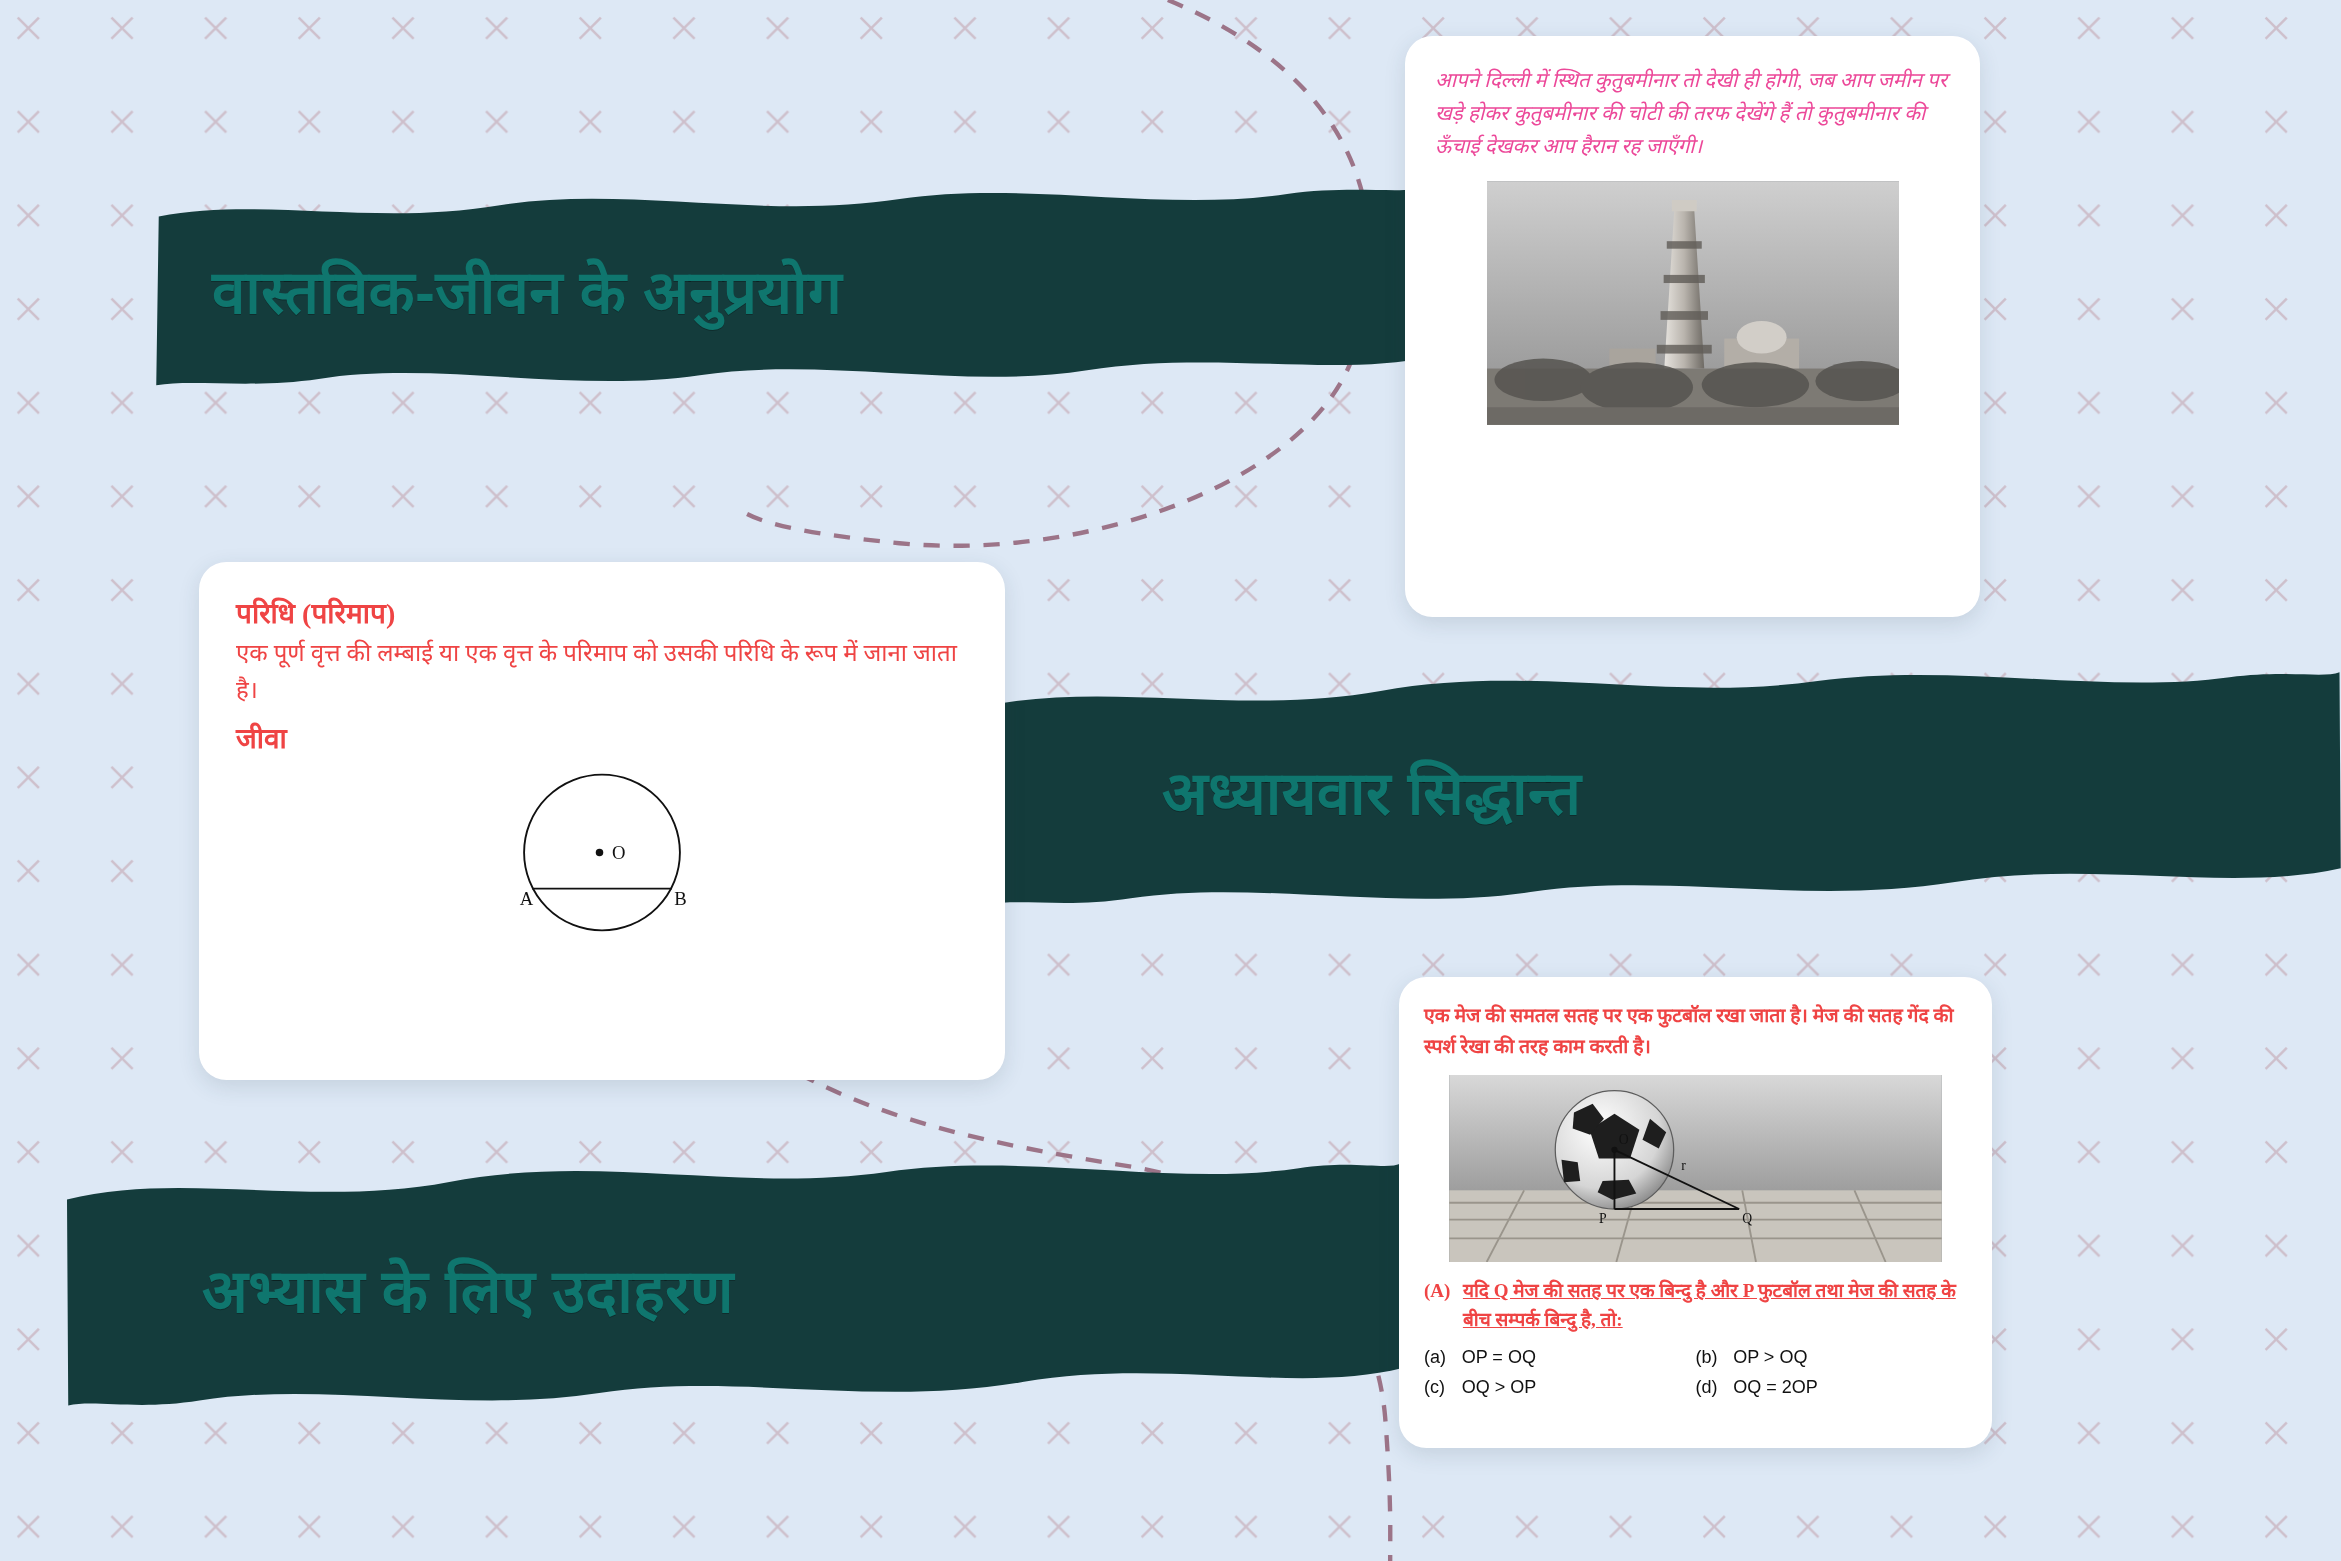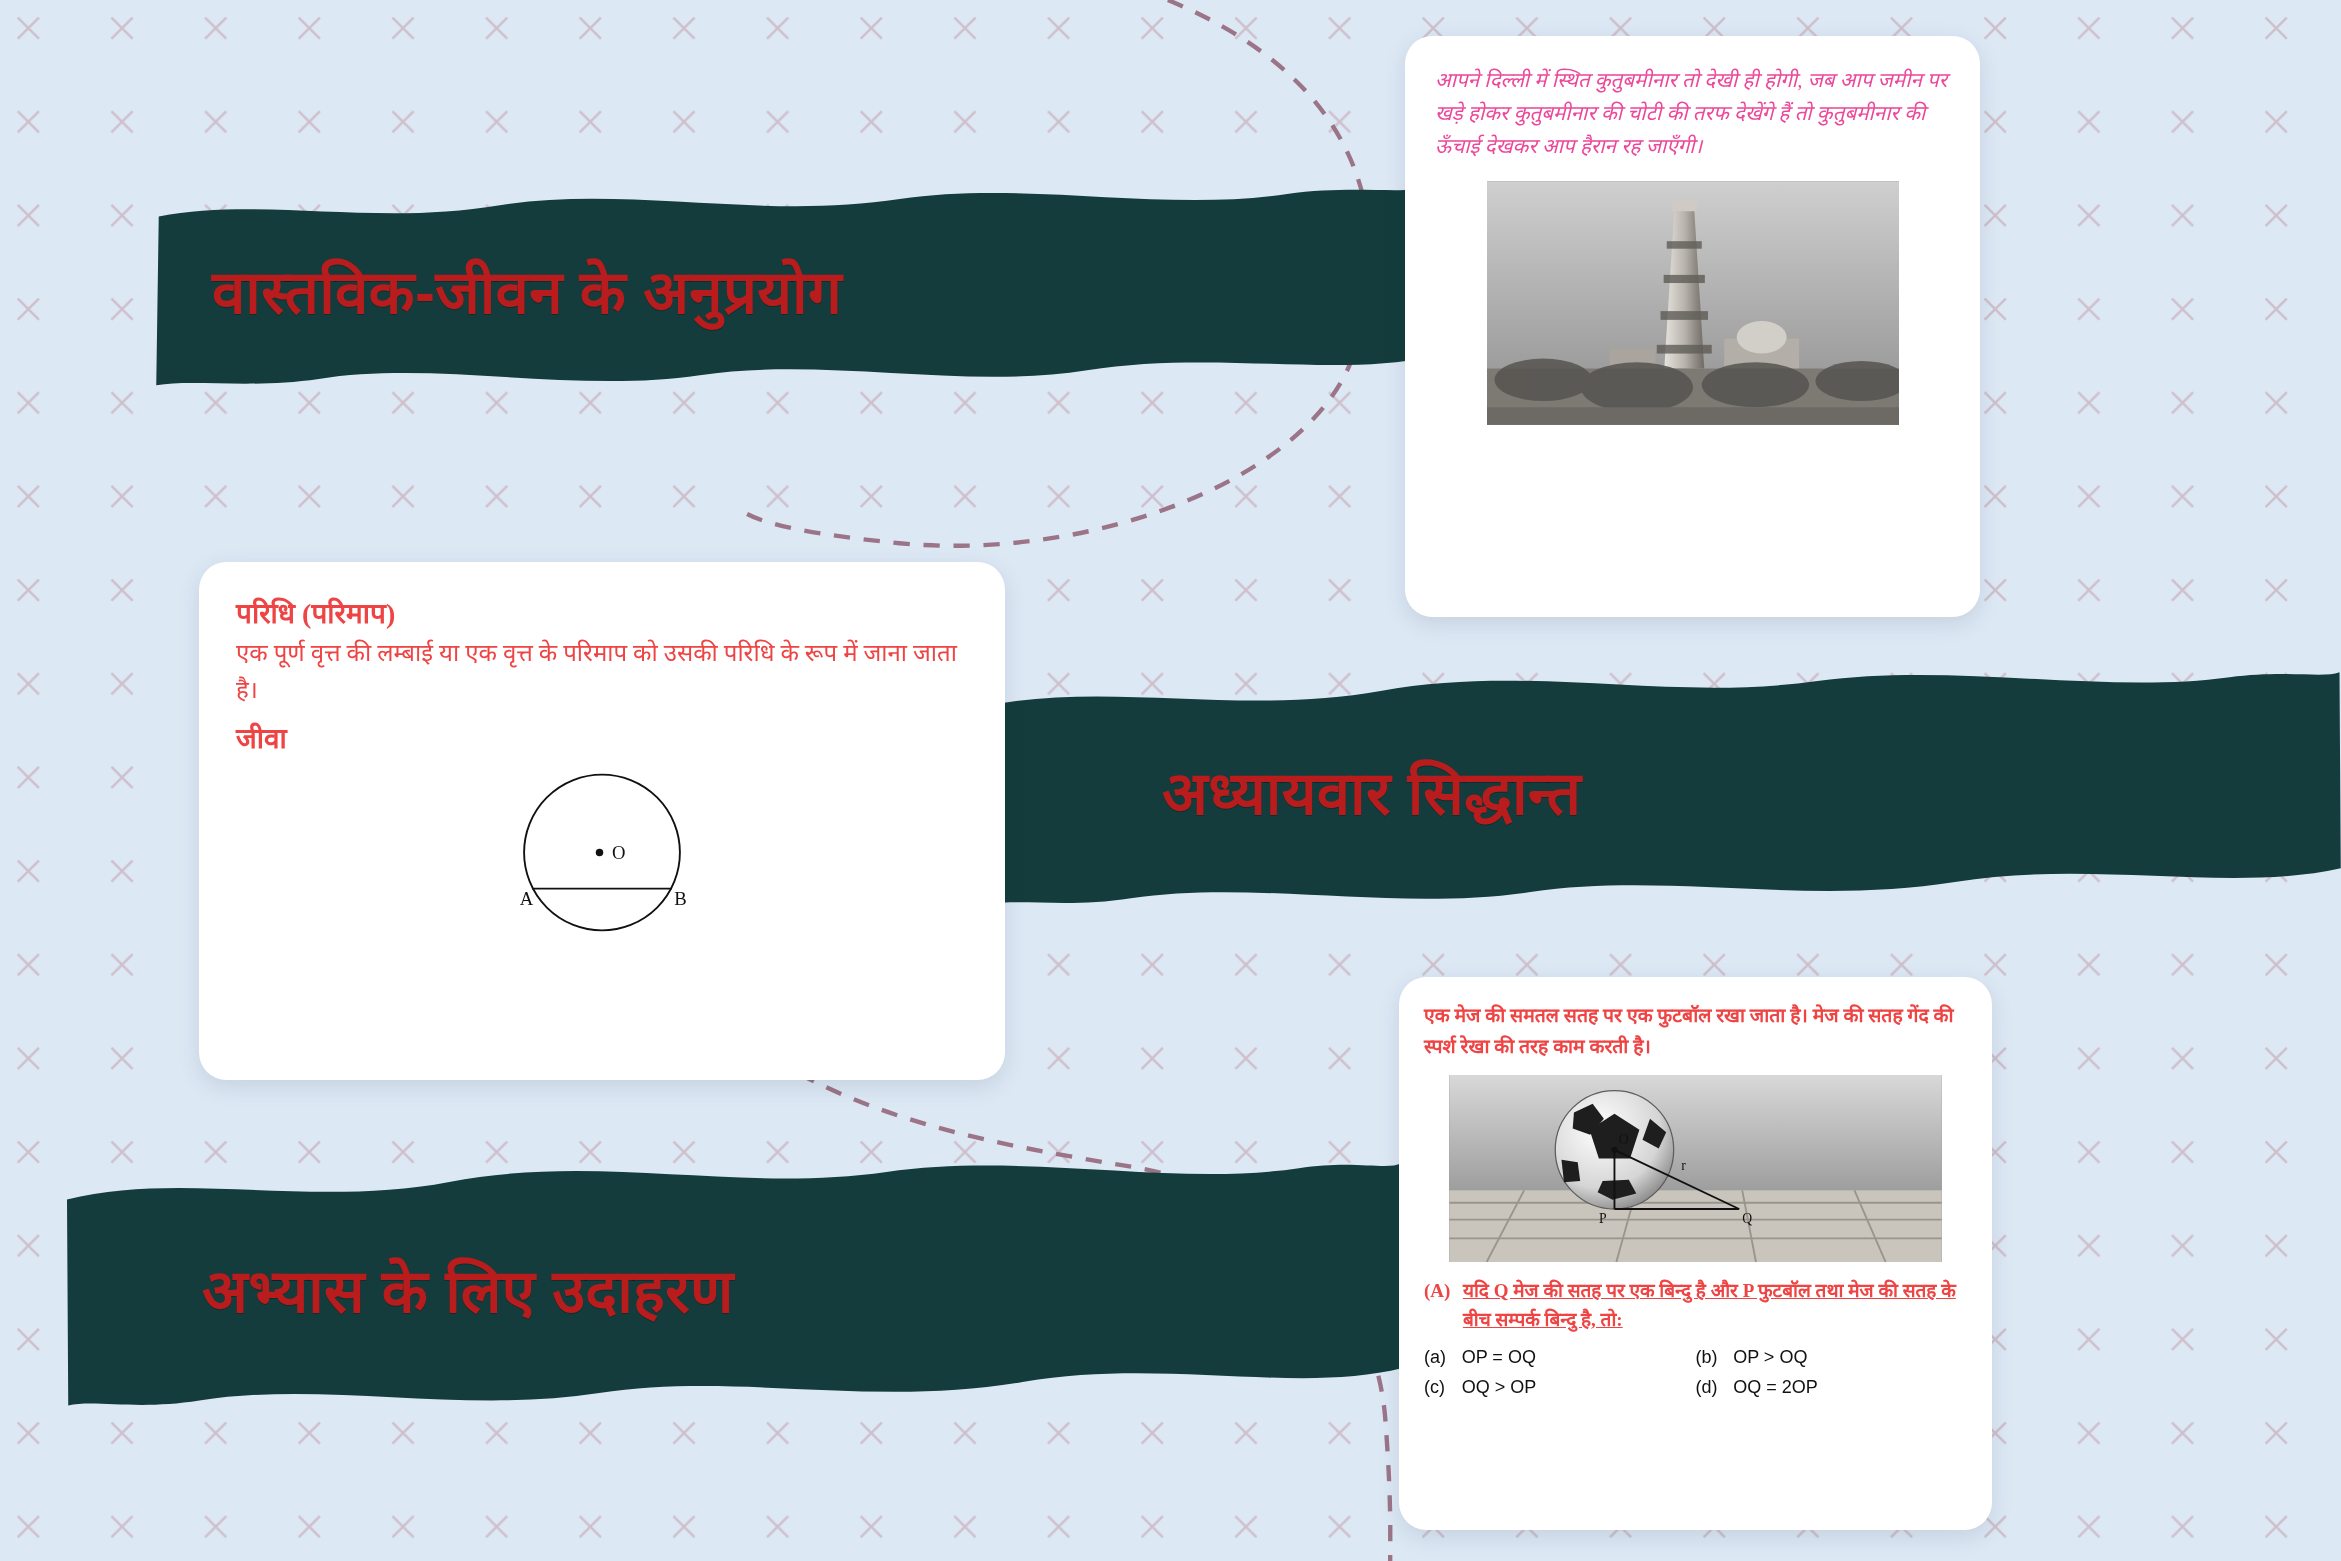"वास्तविक-जीवन के अनुप्रयोग" .banner-label { color: #b91c1c -> #0f766e }
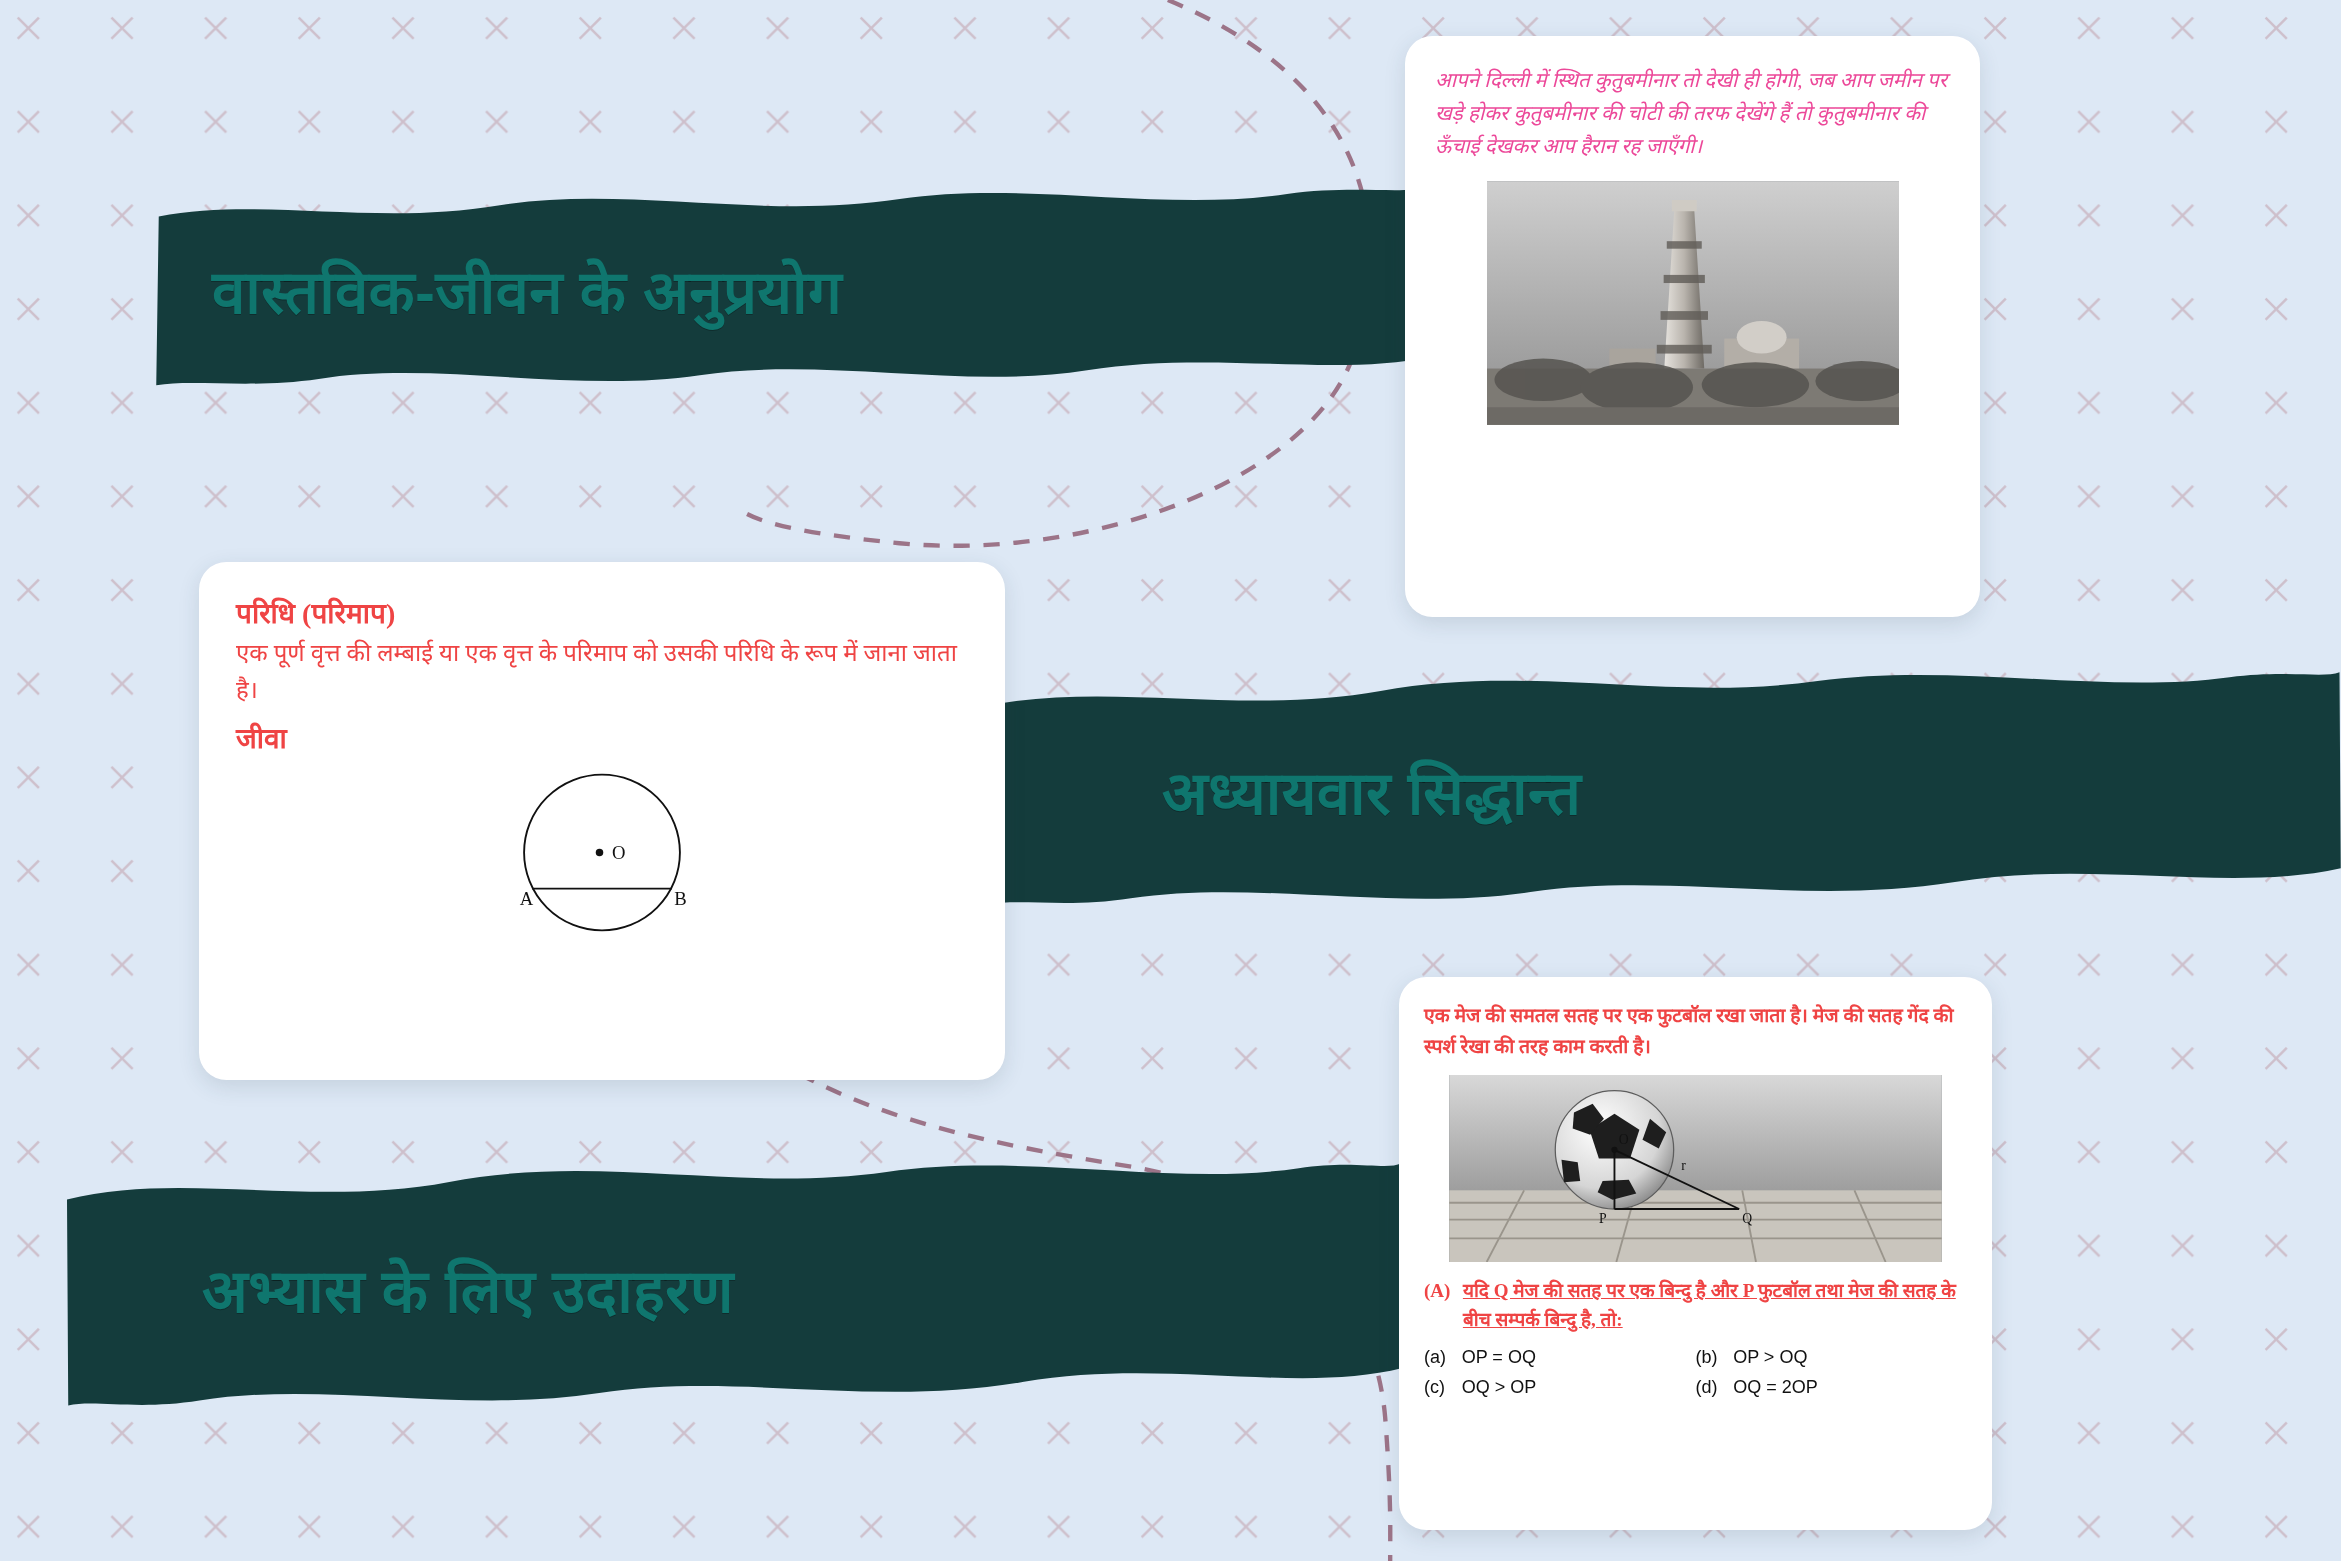"एक मेज की समतल सतह" #card-football { height: 553px -> 471px }
